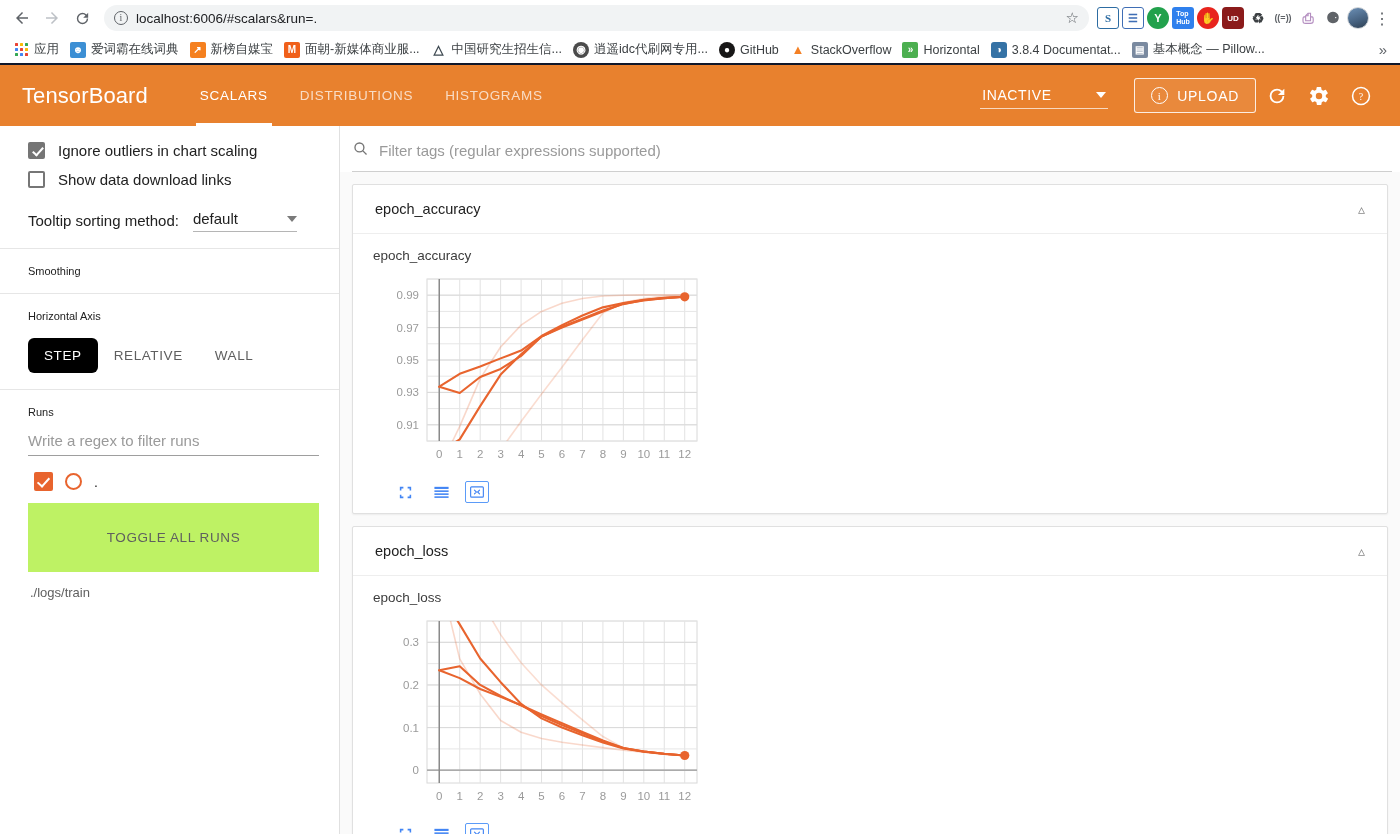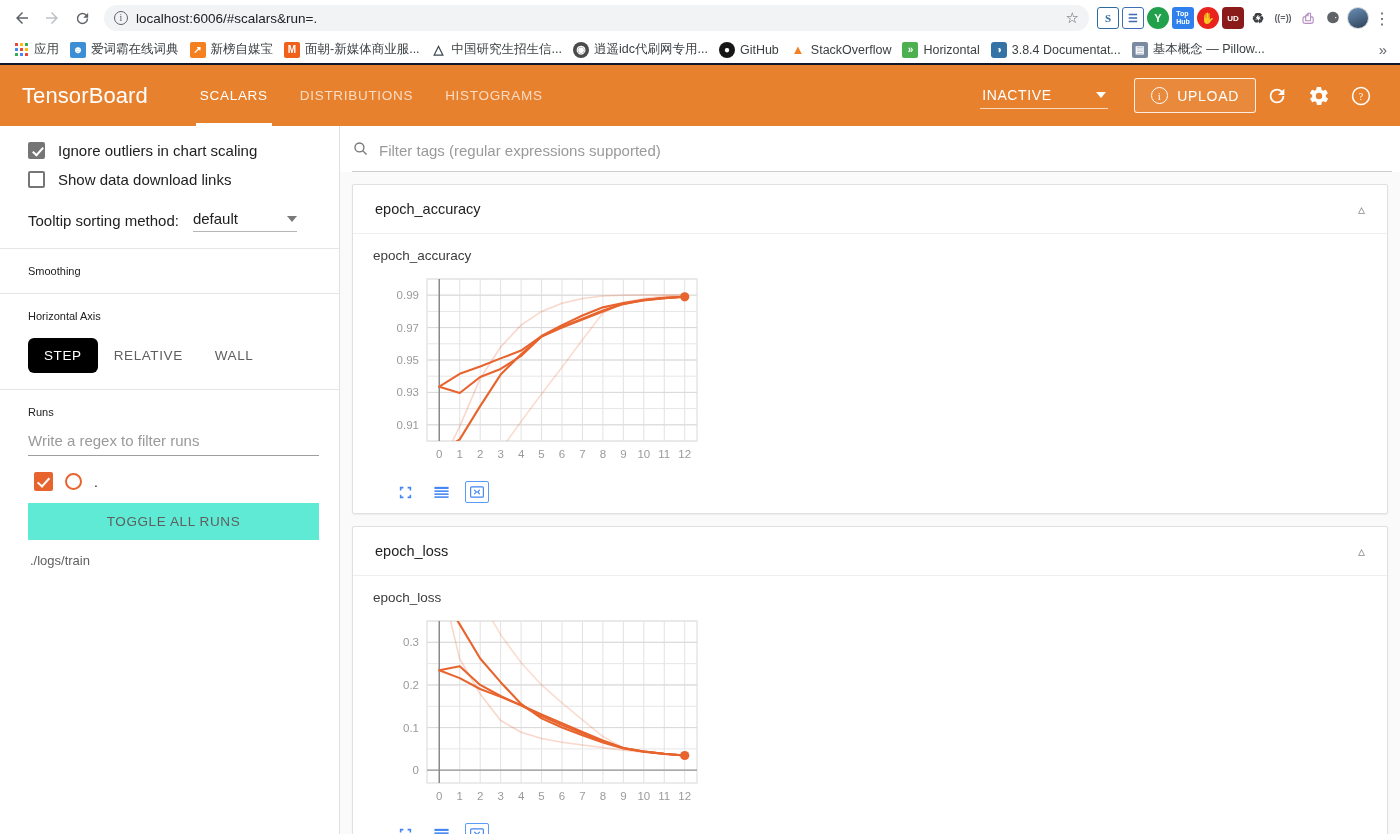"TOGGLE ALL RUNS" .toggle-all { background: #5eead4 -> #bef264; padding: 11px 0 -> 27px 0 }
